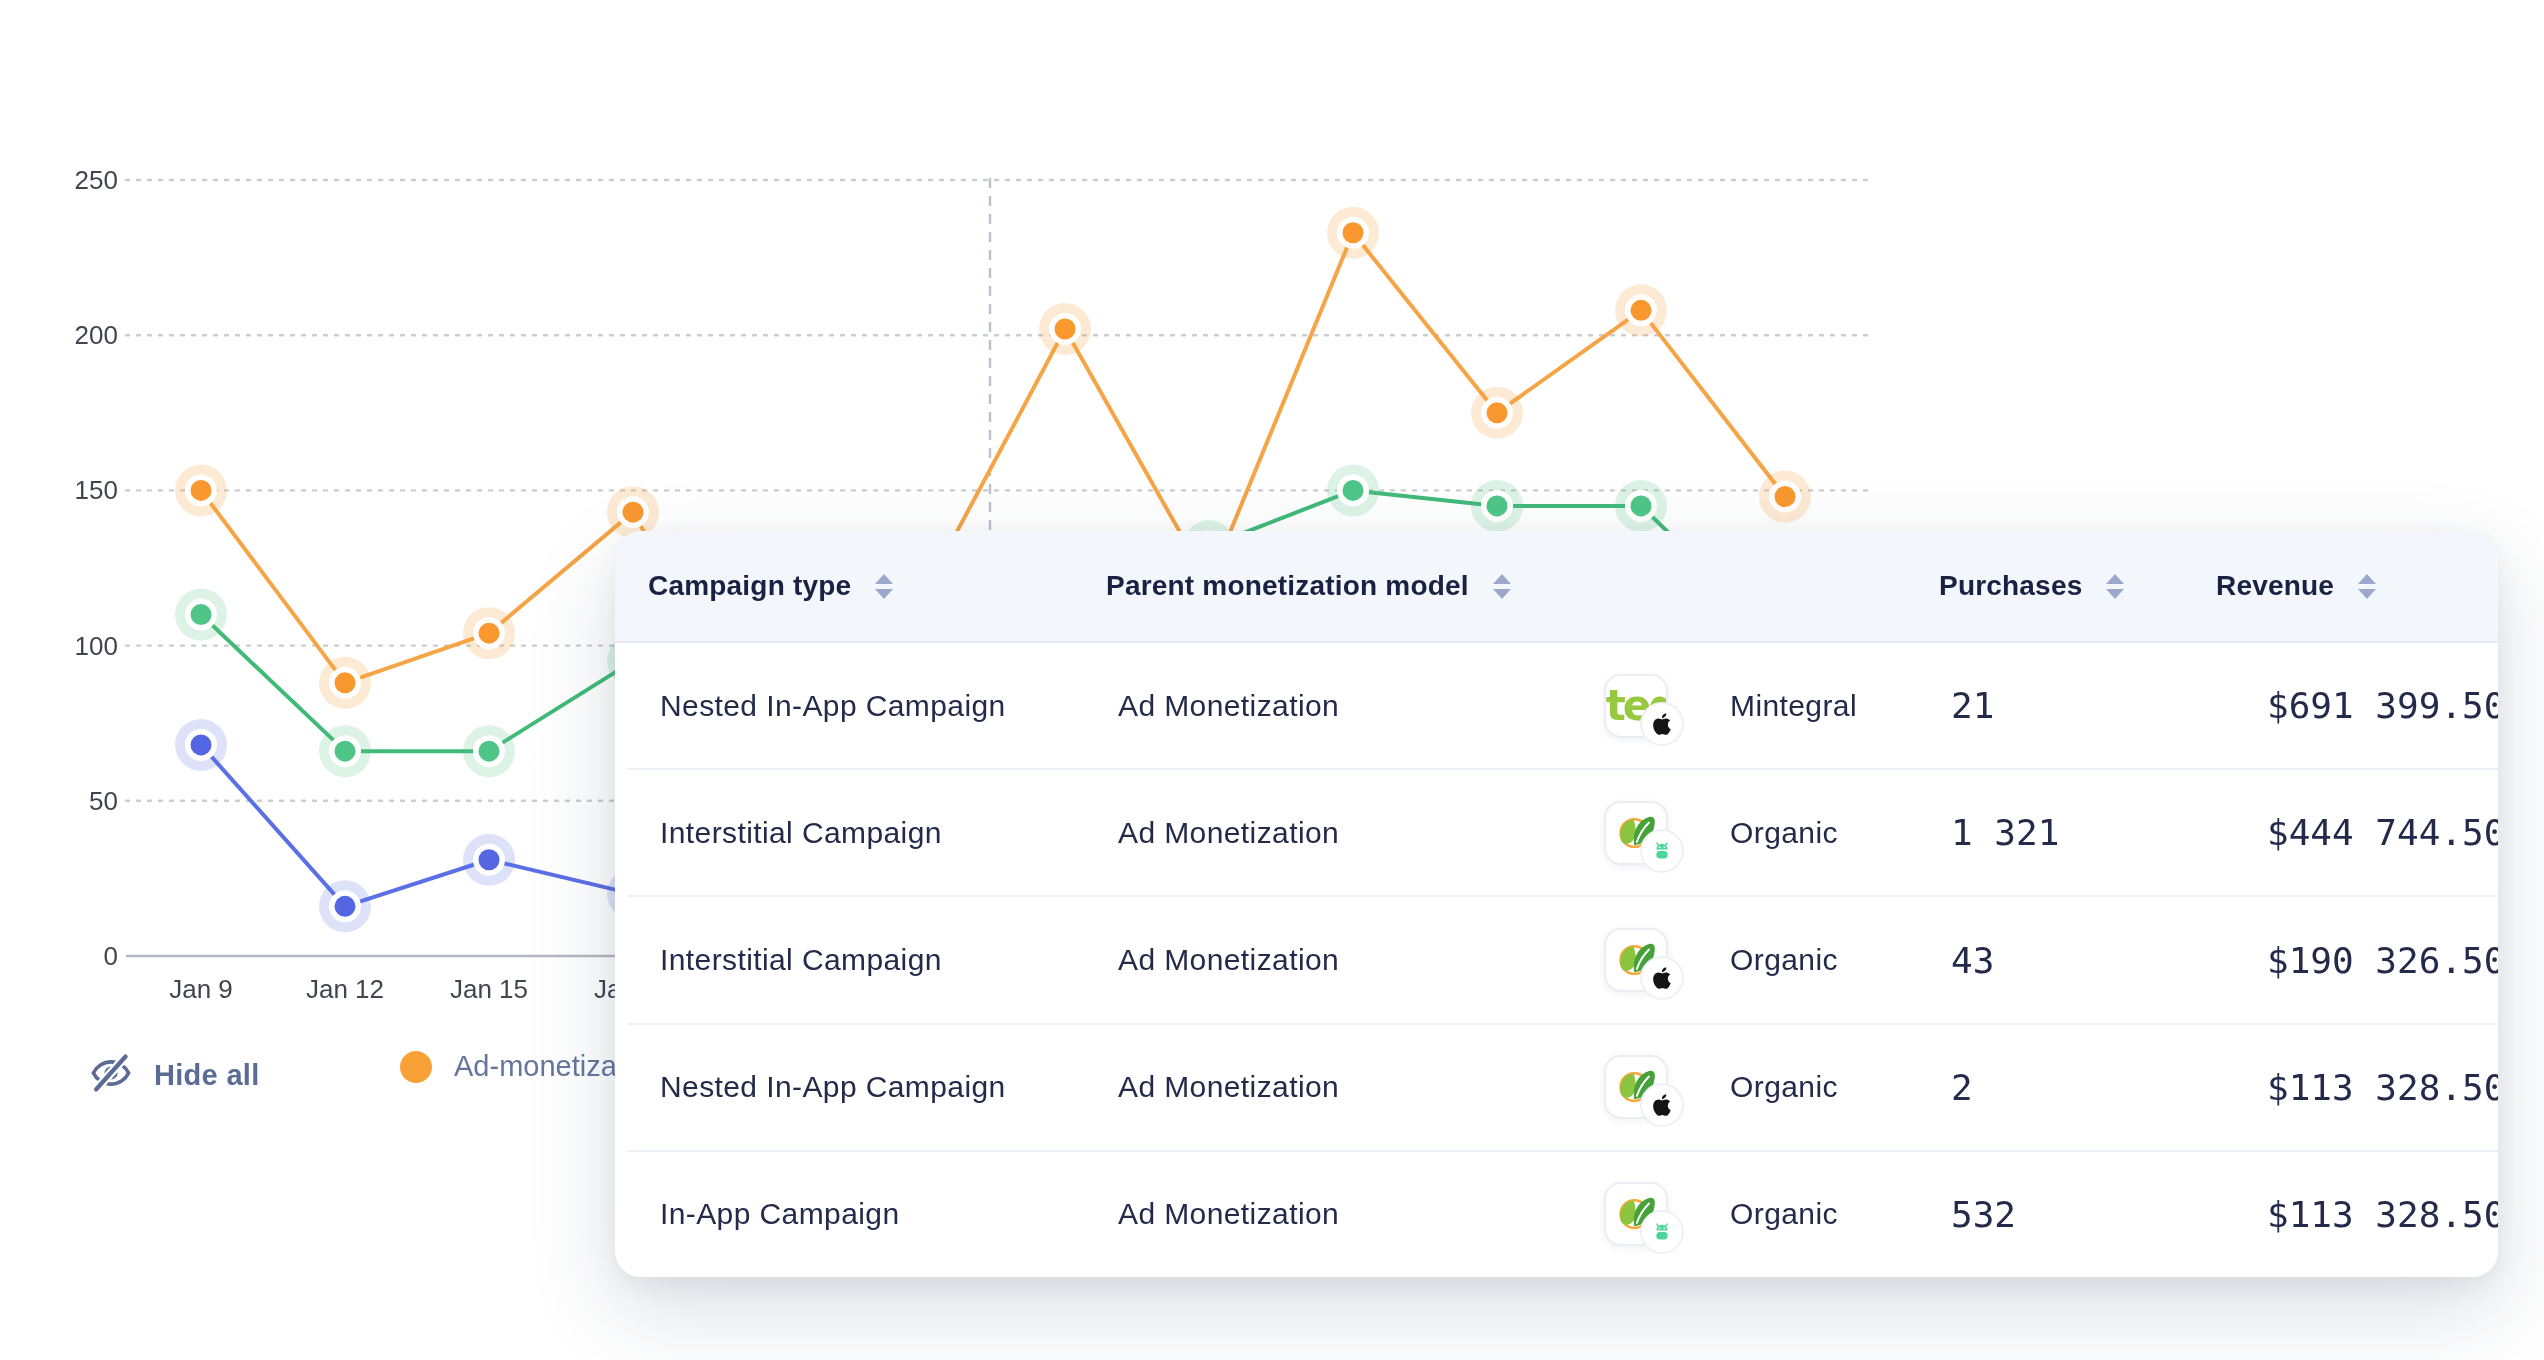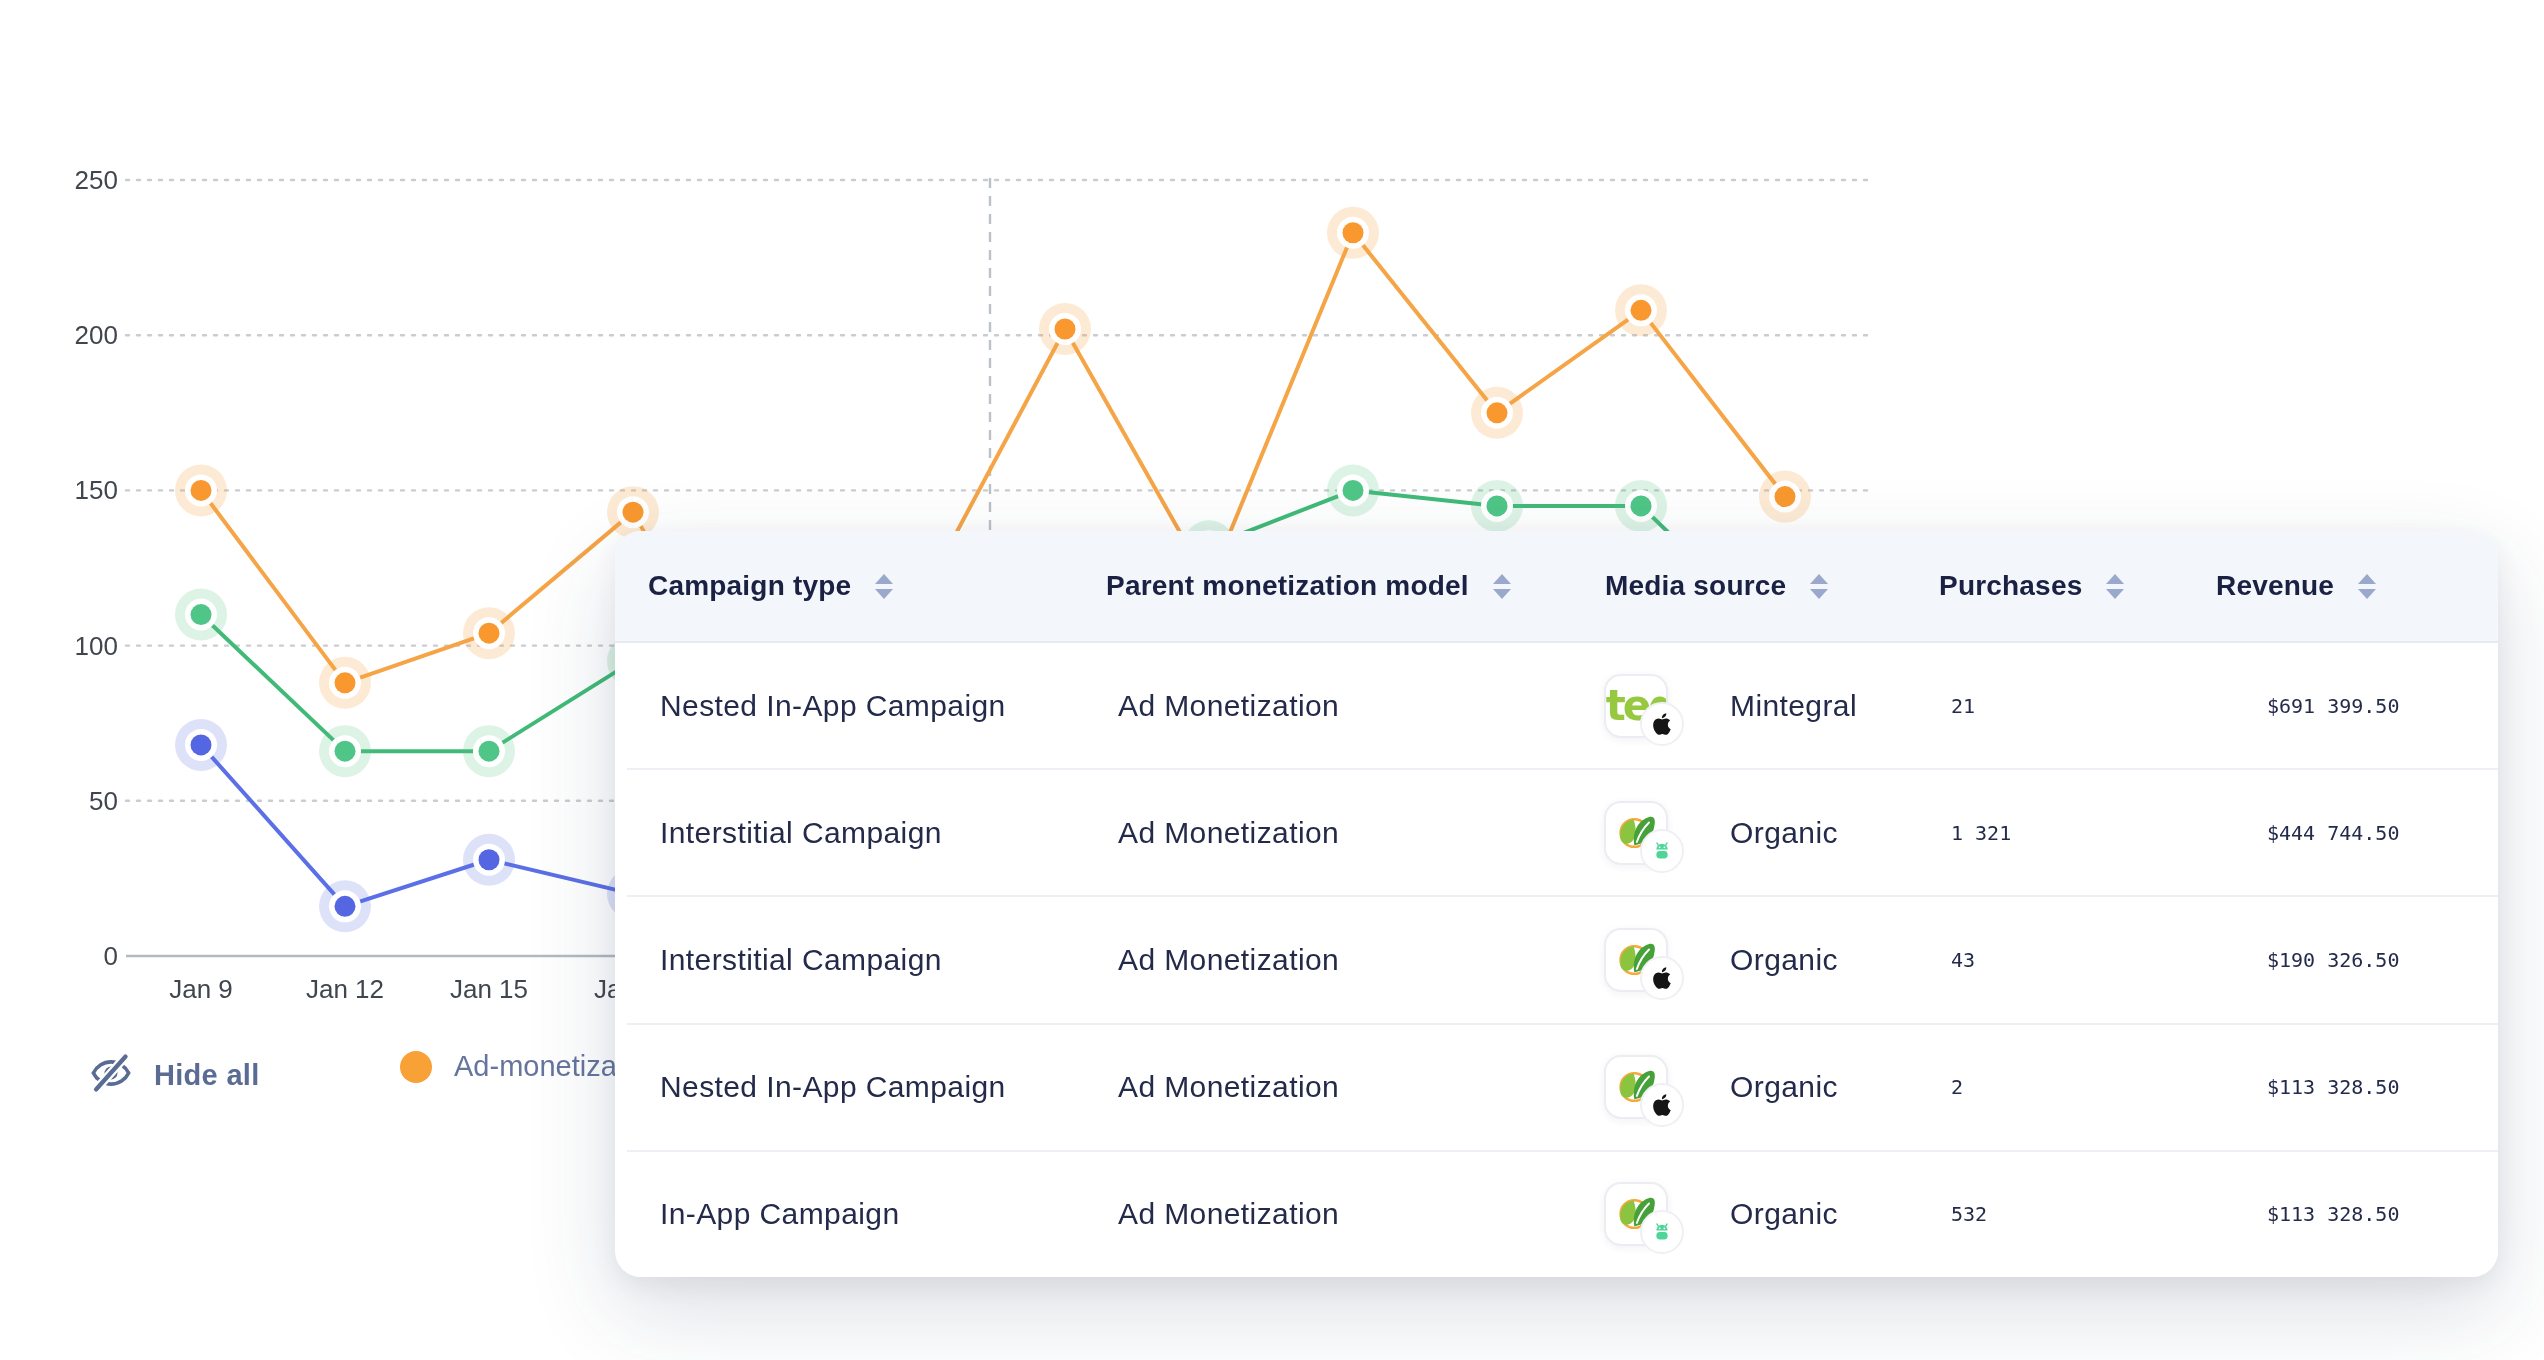"Media source" div.hcell { html: <div> <span>Media source</span> <span> <i></i> <i></i> </span> </div> -> none }
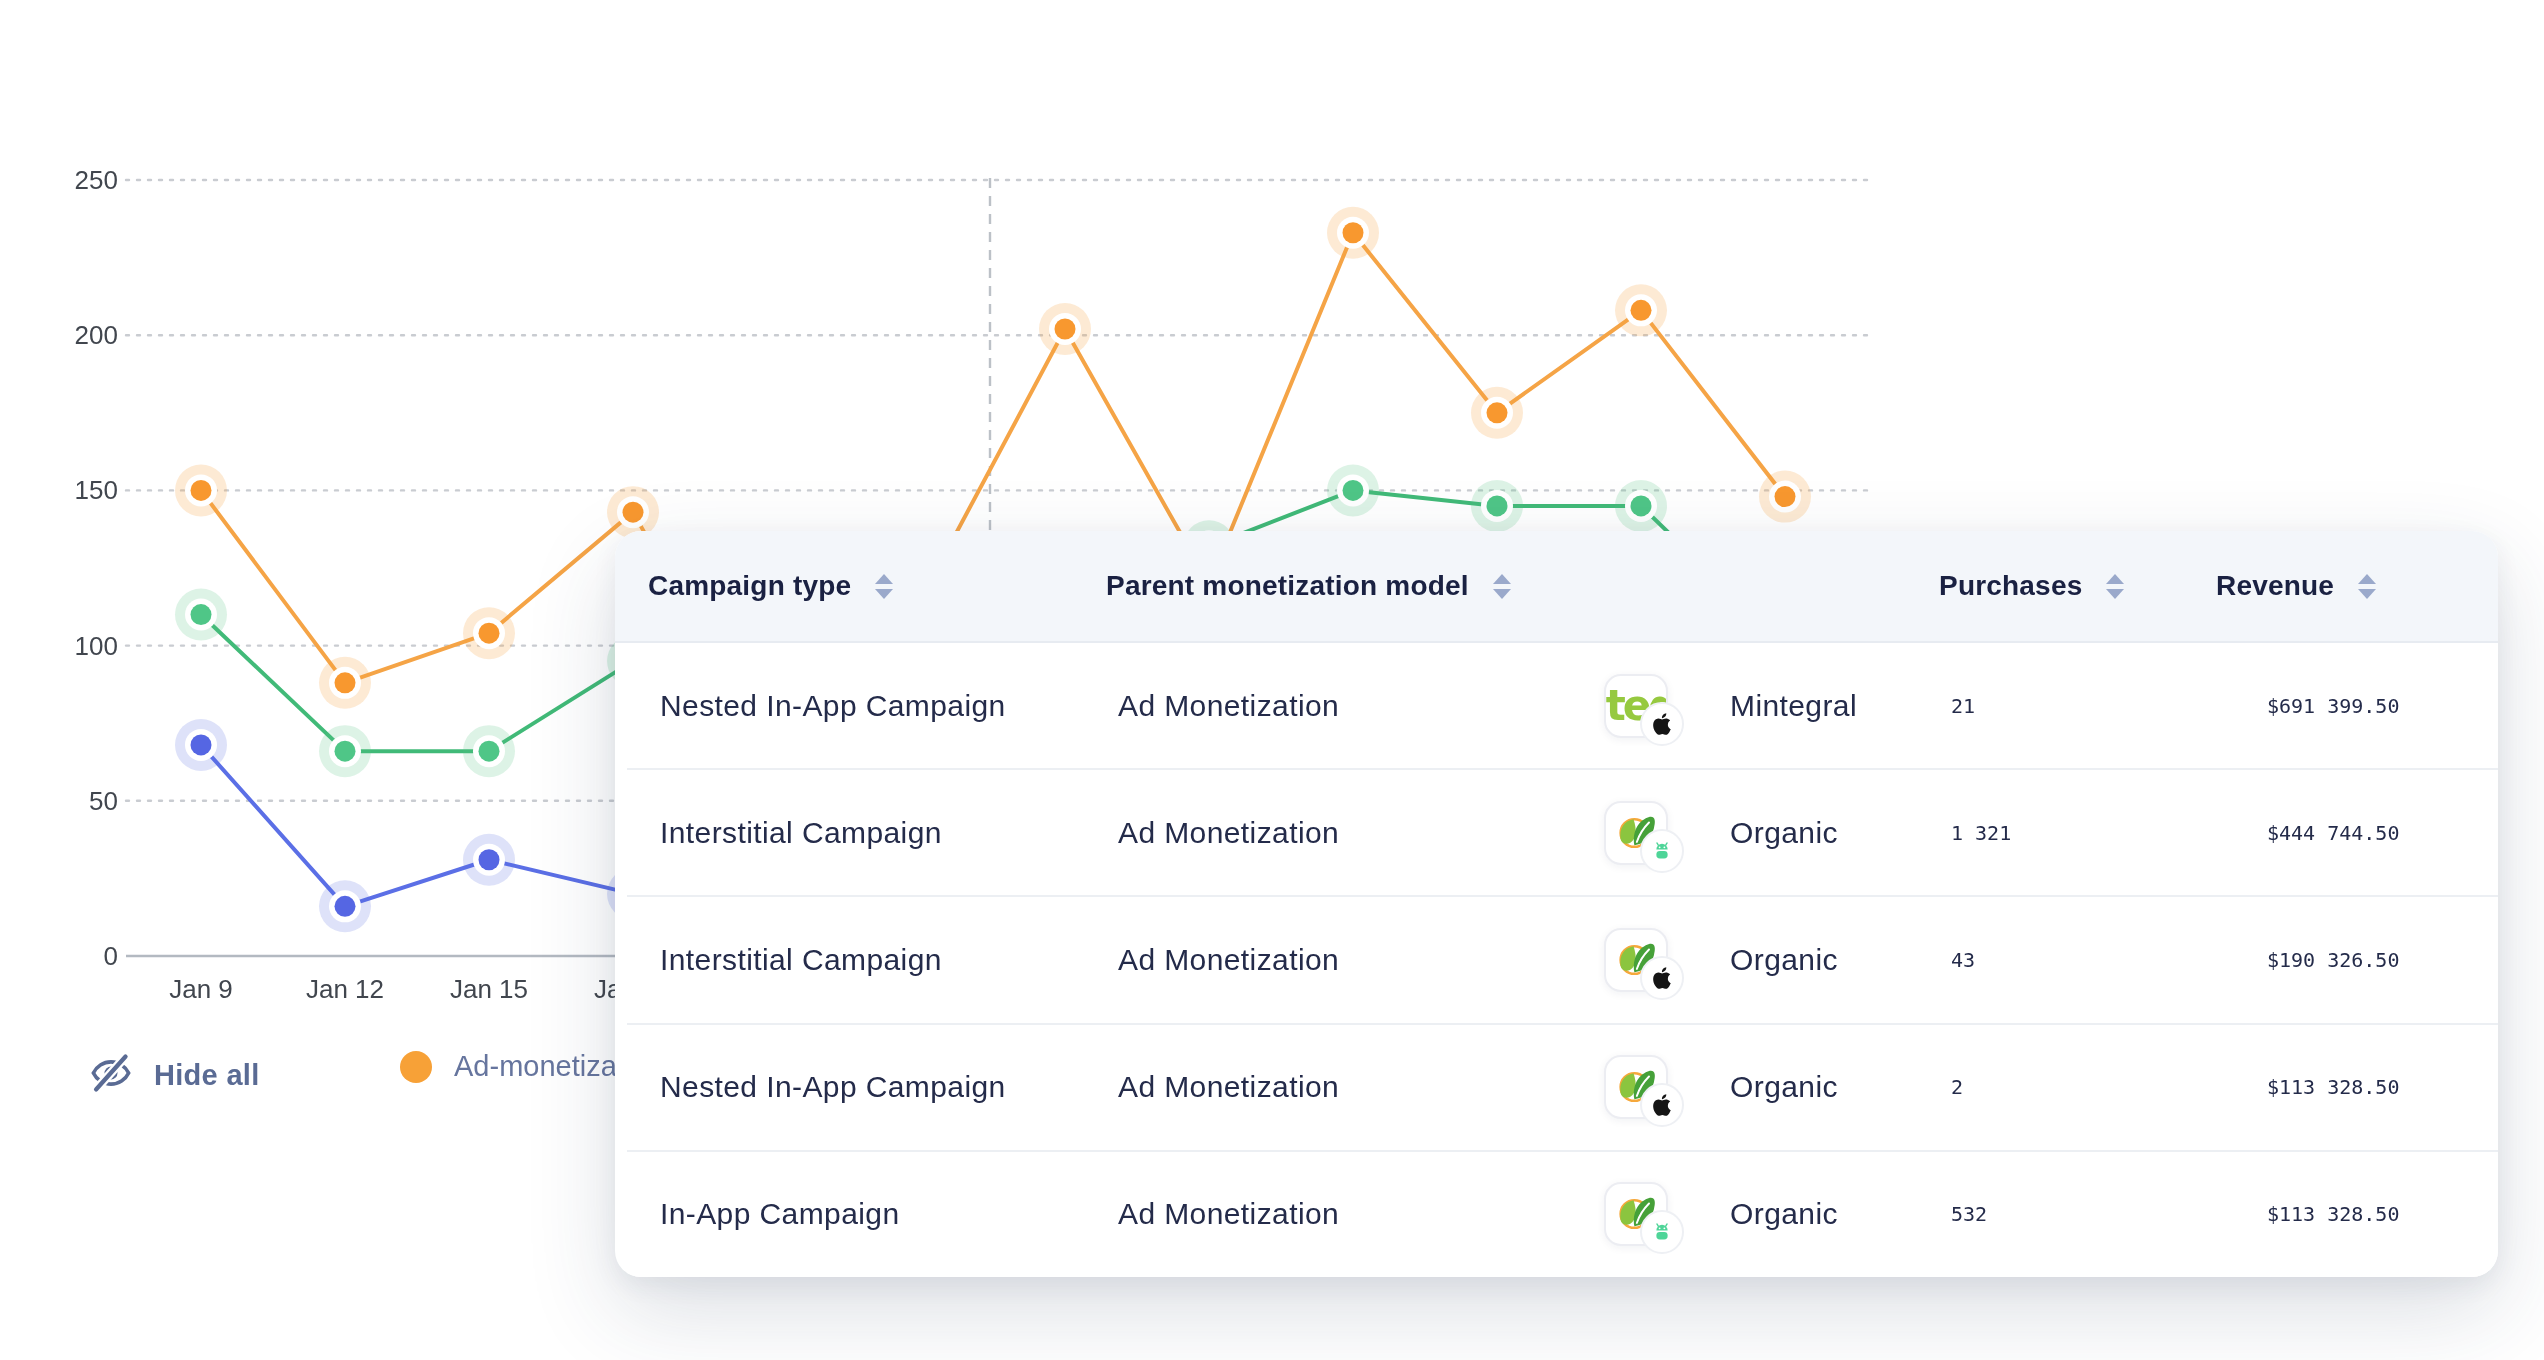"21" .num { font-size: 20px -> 36px }
